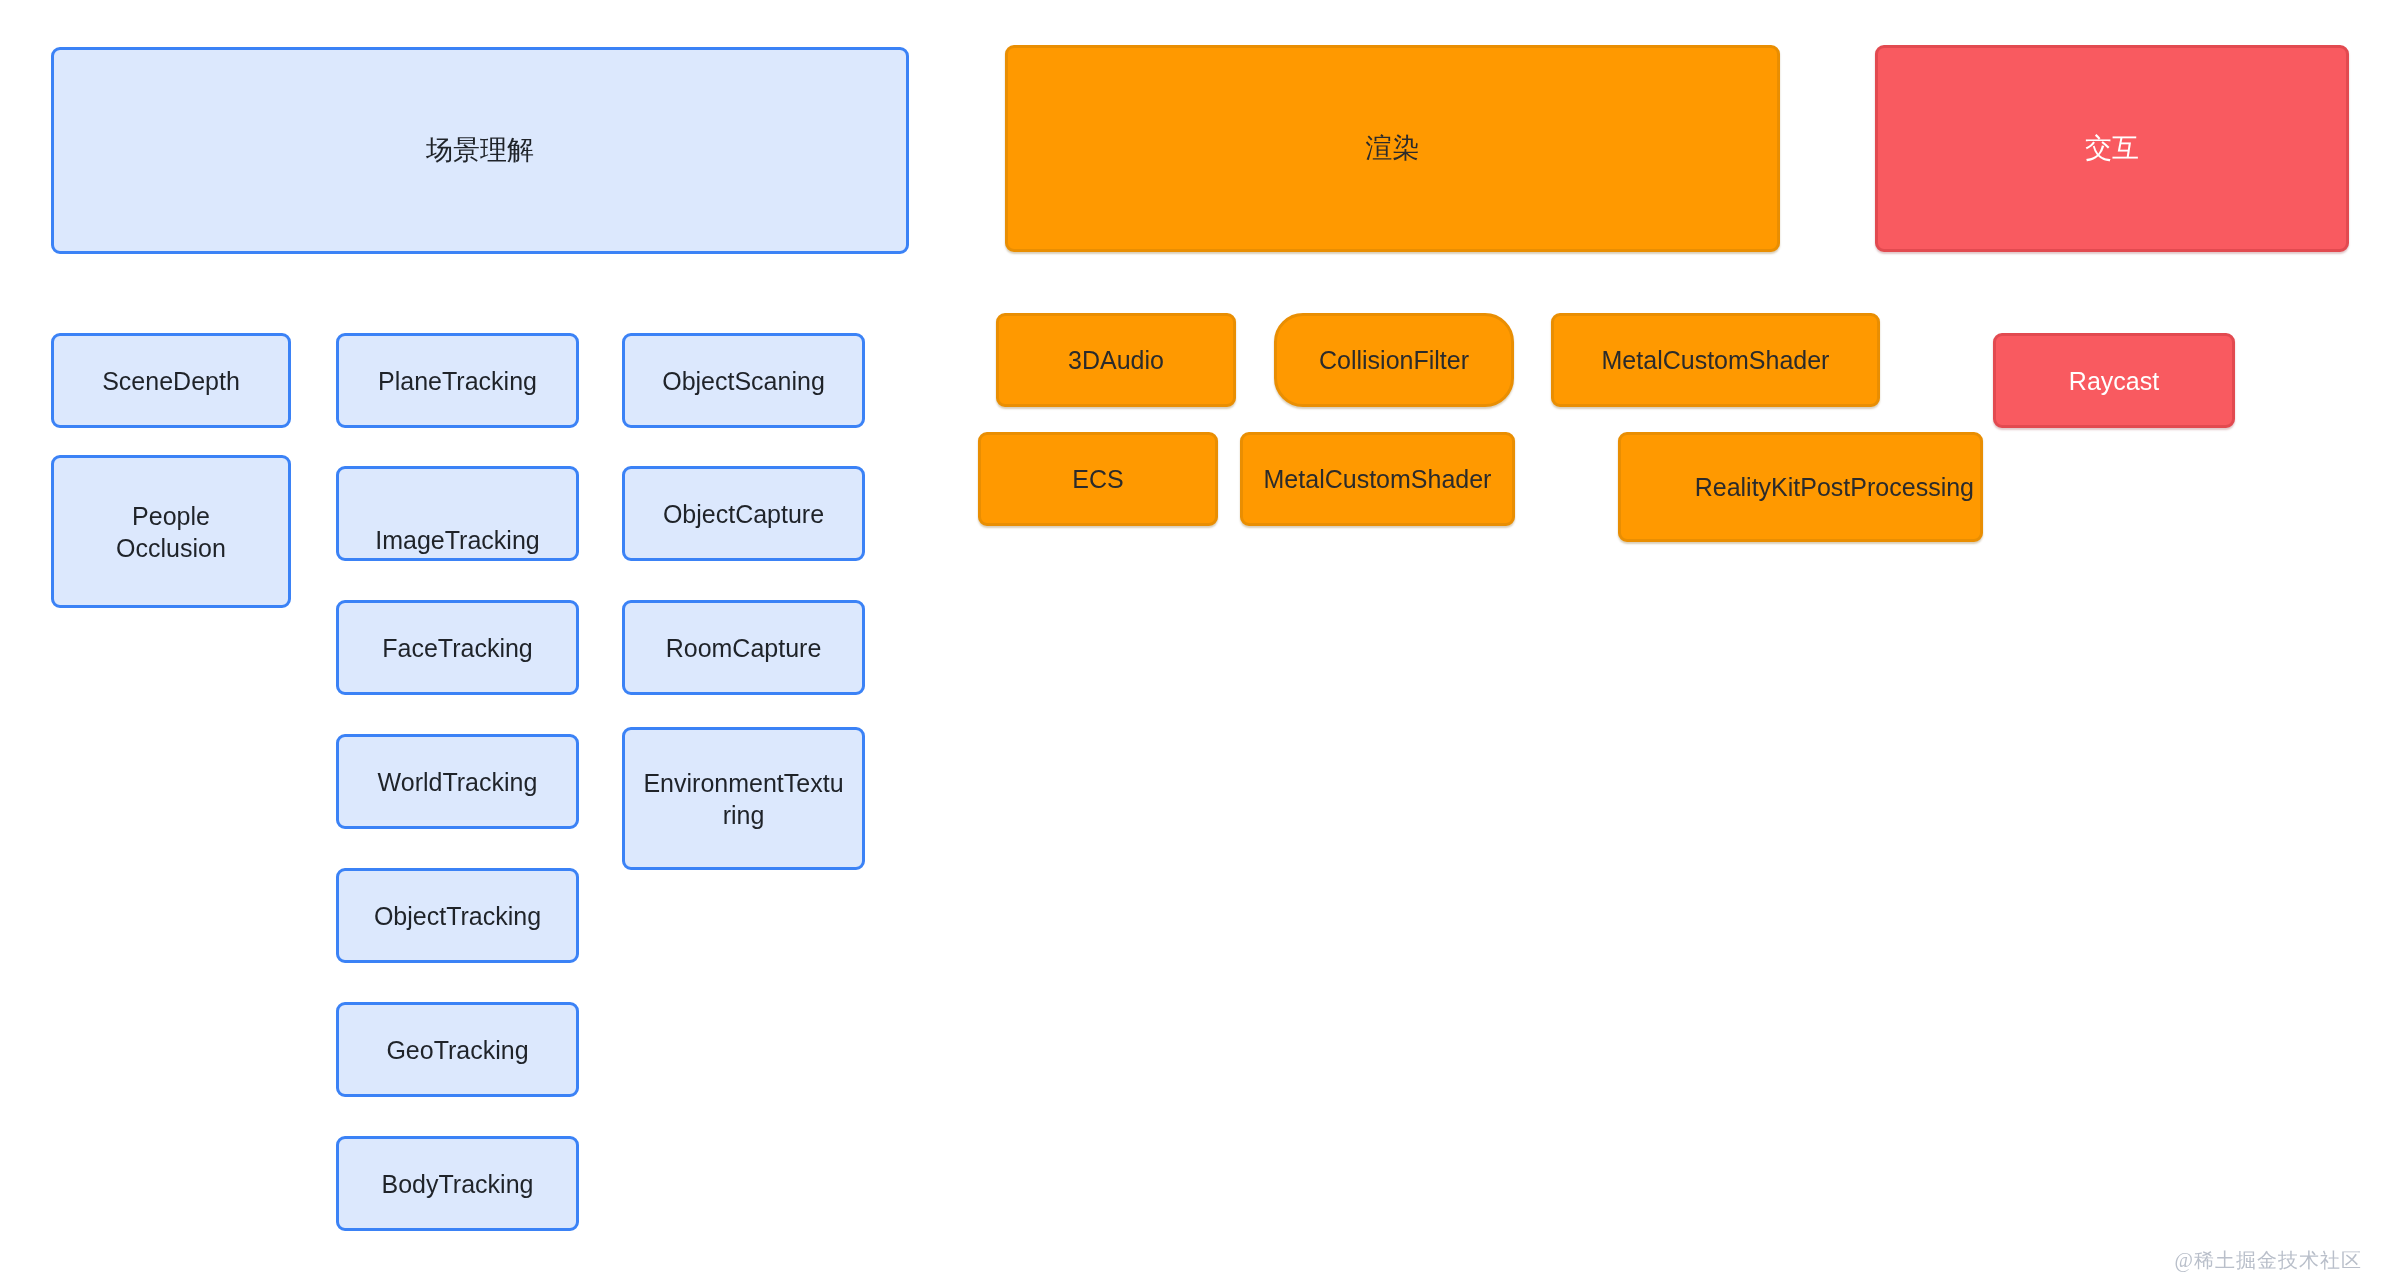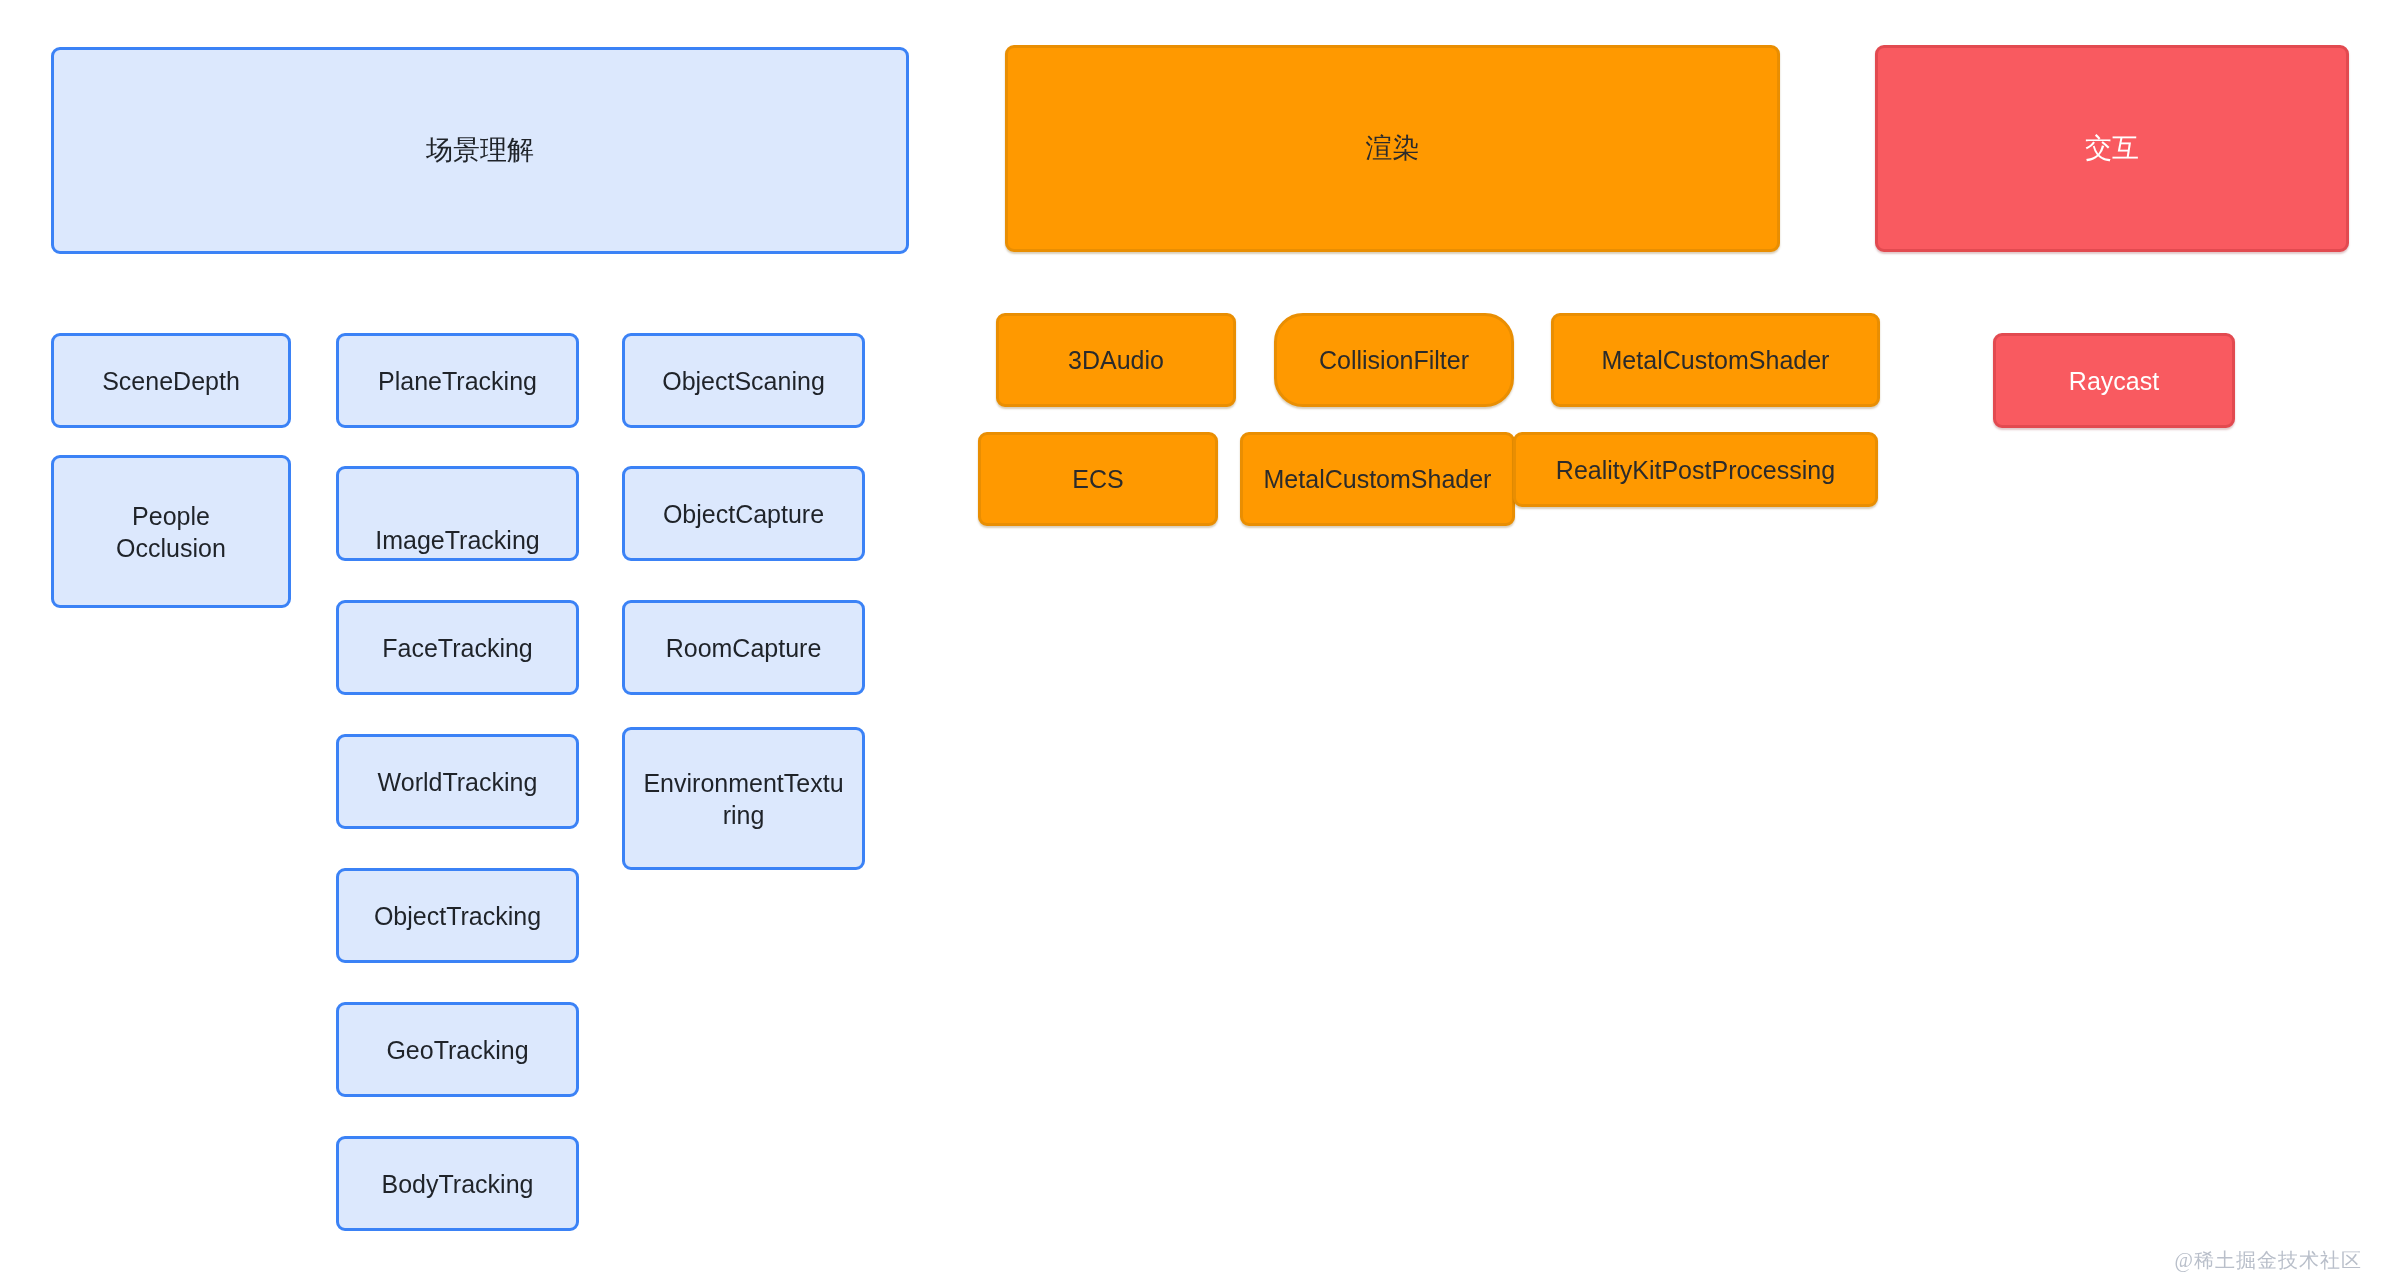"RealityKitPostProcessing" div.node { height: 75px -> 110px; left: 1513px -> 1618px; text-align: none -> right }
